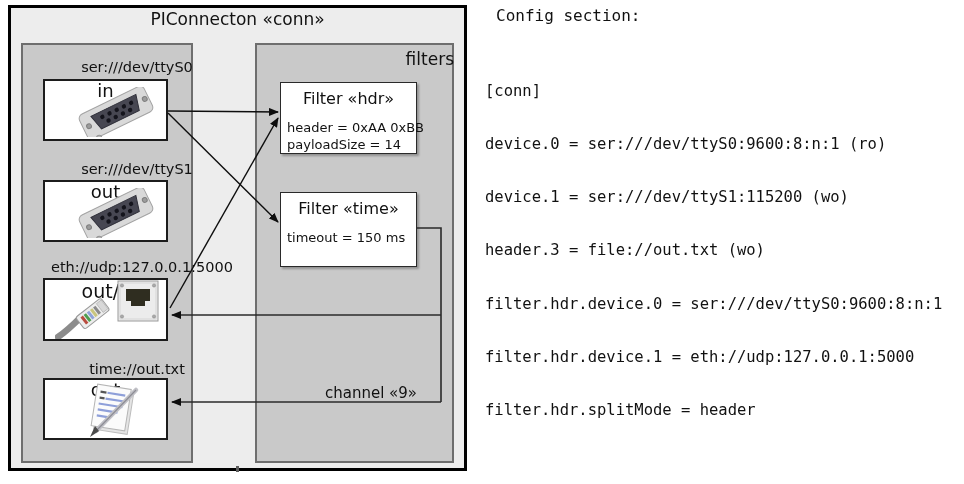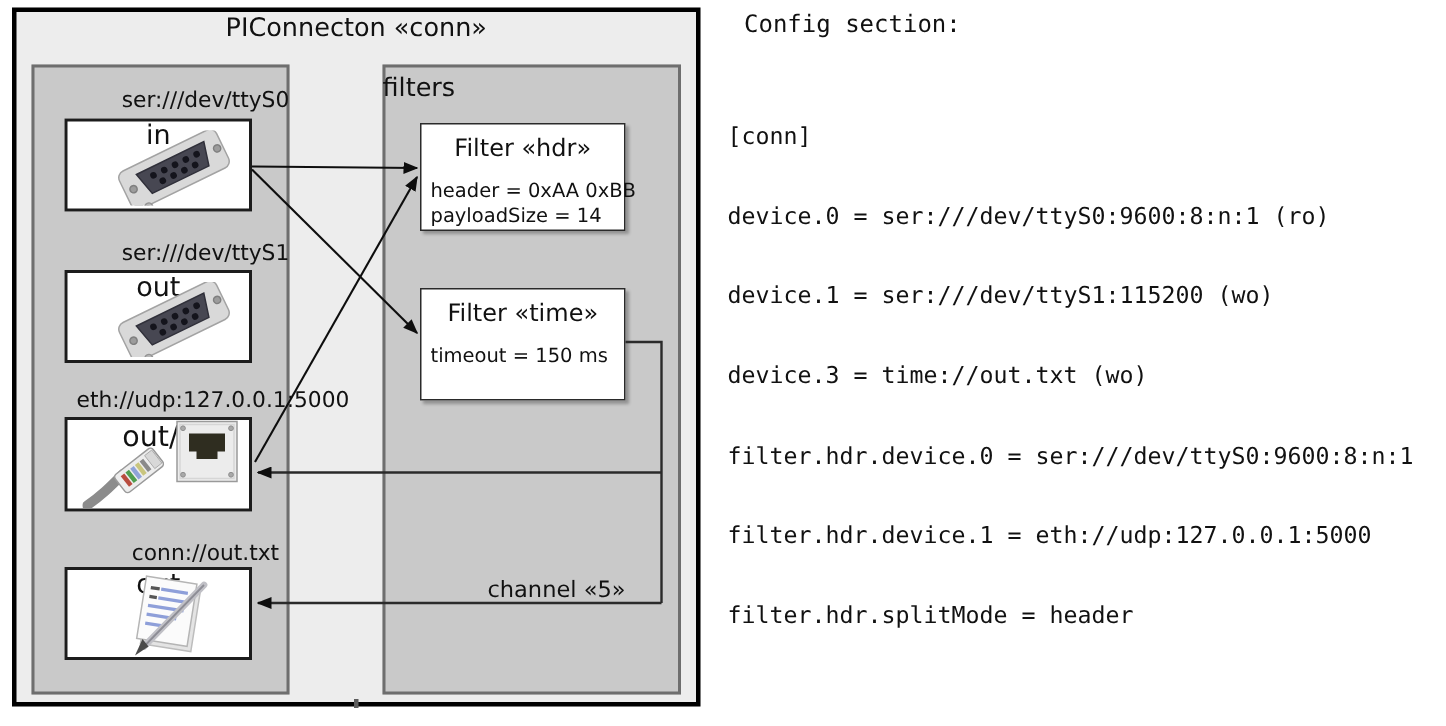"filters" .panel-title { text-align: left -> right }
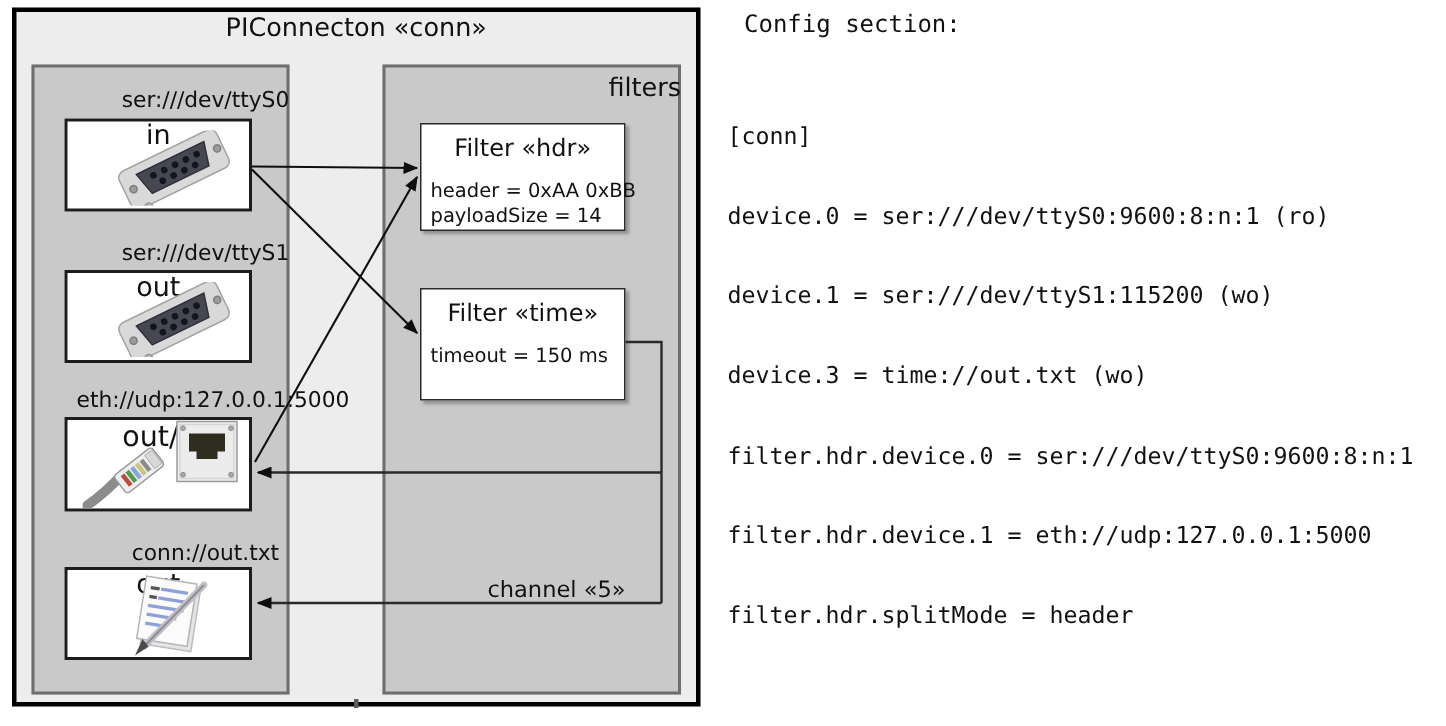"device.3 = time://out.txt (wo)" div { text: device.3 = time://out.txt -> header.3 = file://out.txt }
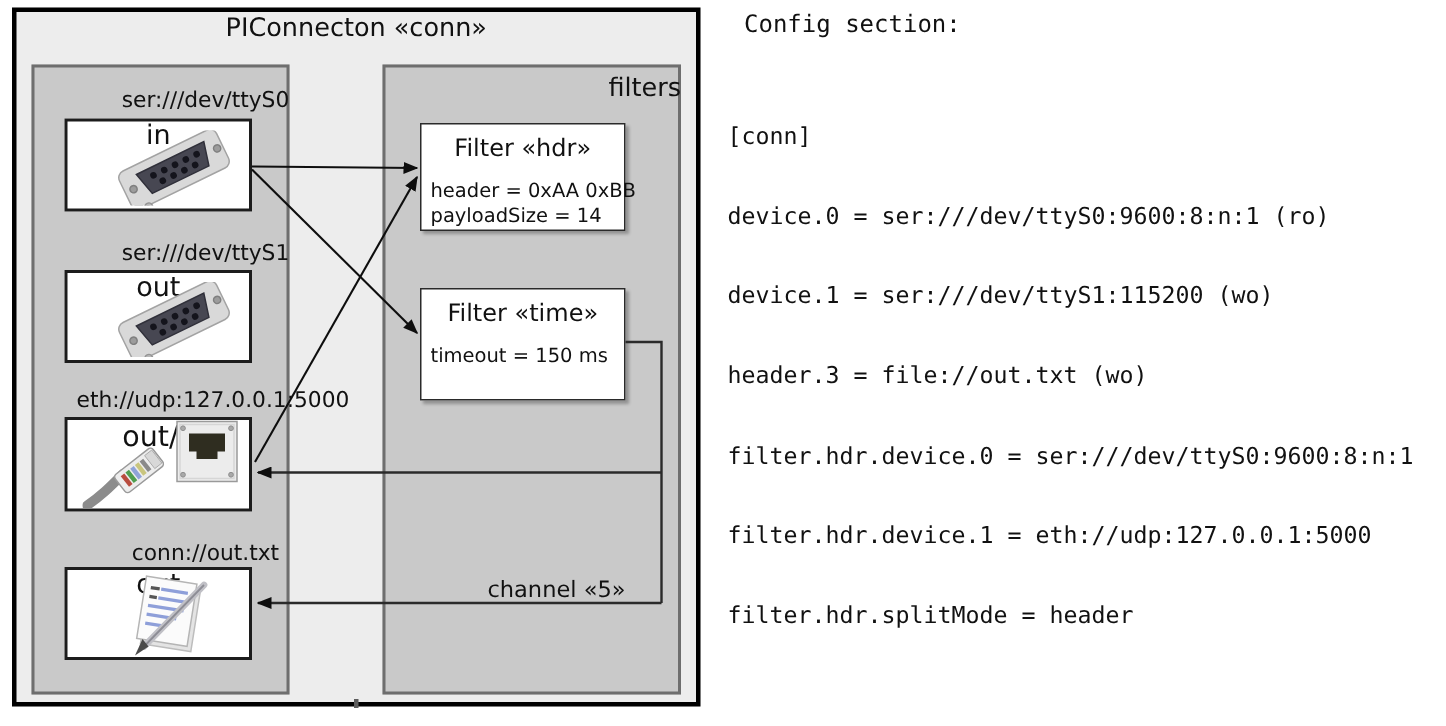"conn://out.txt" div.abs { text: conn://out.txt -> time://out.txt }
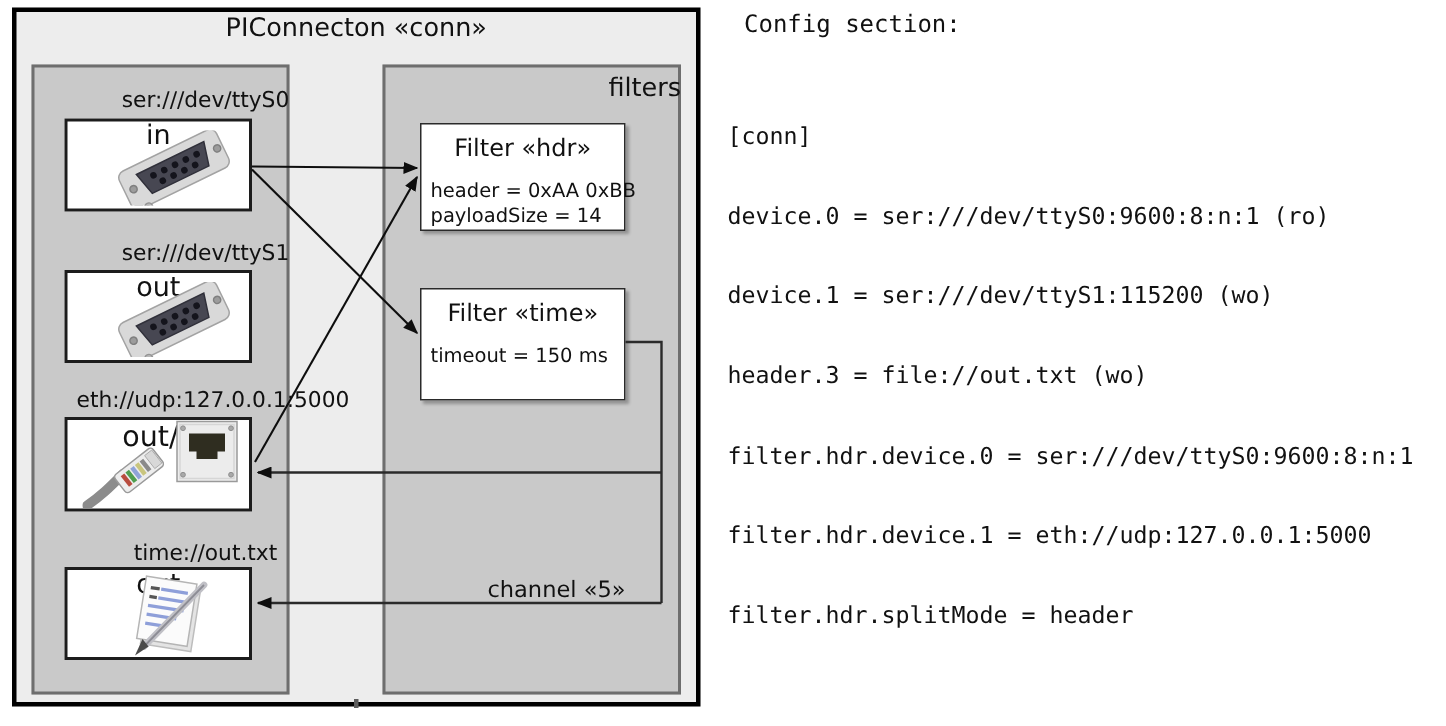"channel «5»" div.abs { text: 5 -> 9 }
